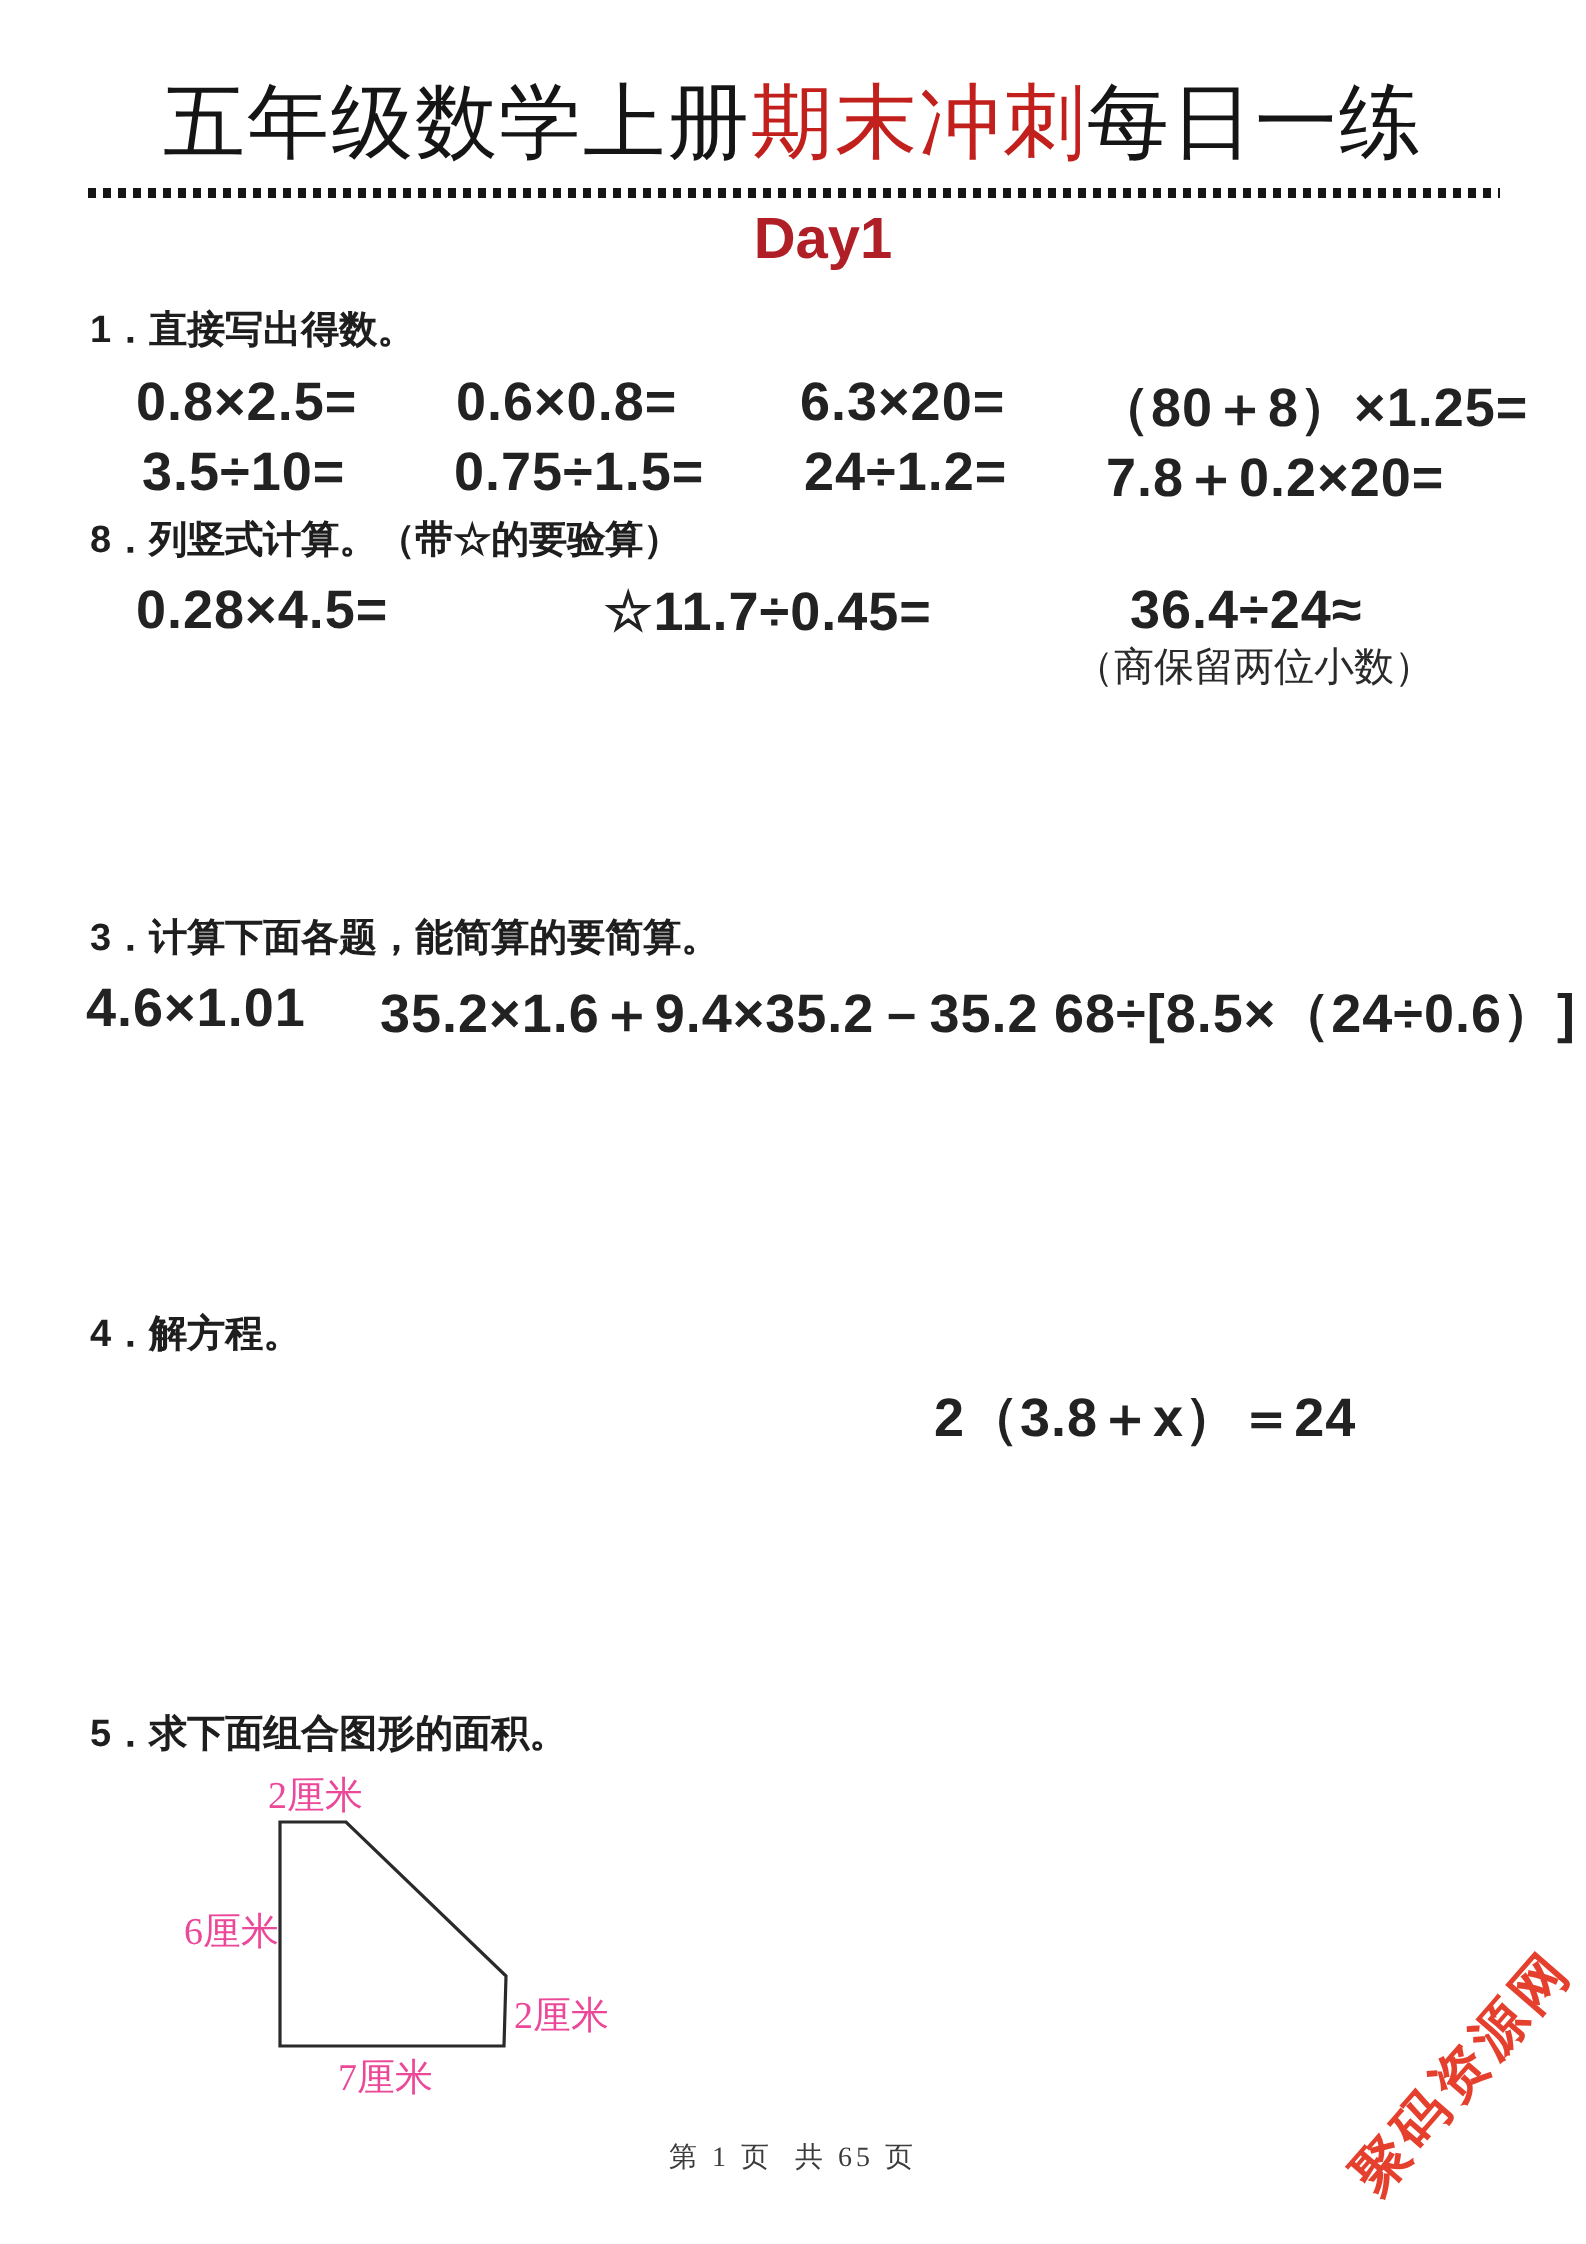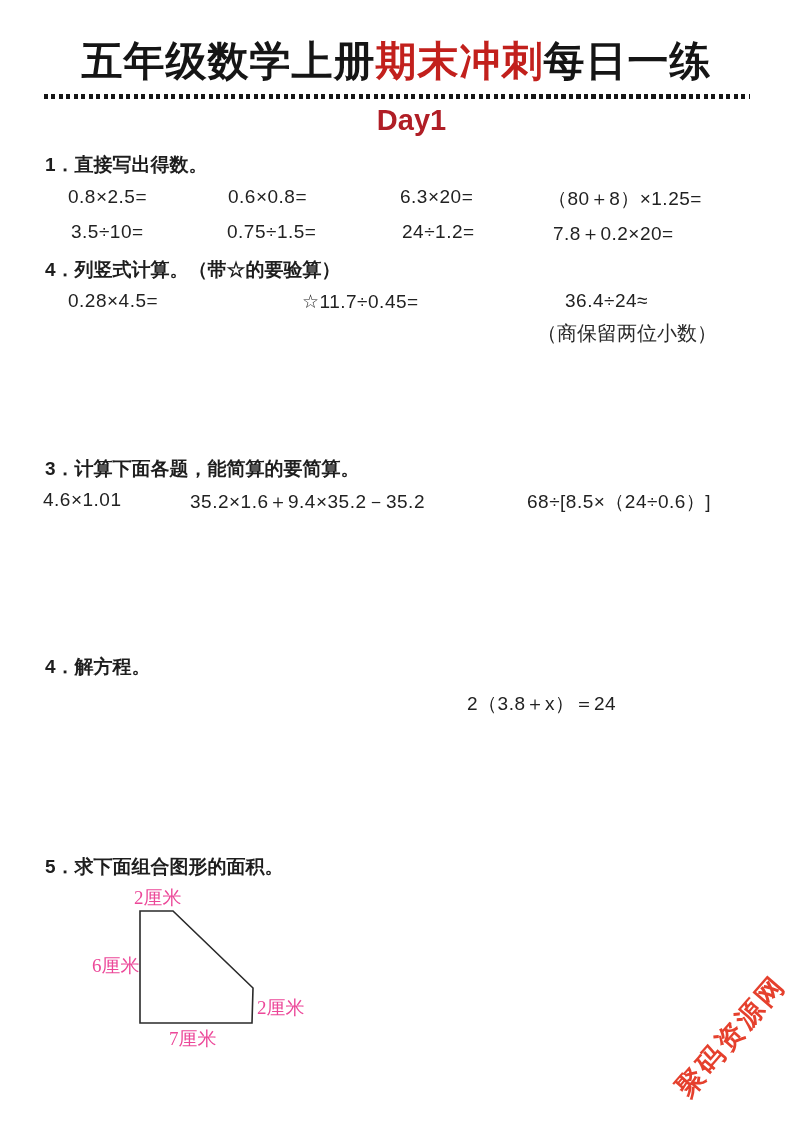"五年级数学上册期末冲刺每日一练" .title-line { font-weight: 700 -> 400 }
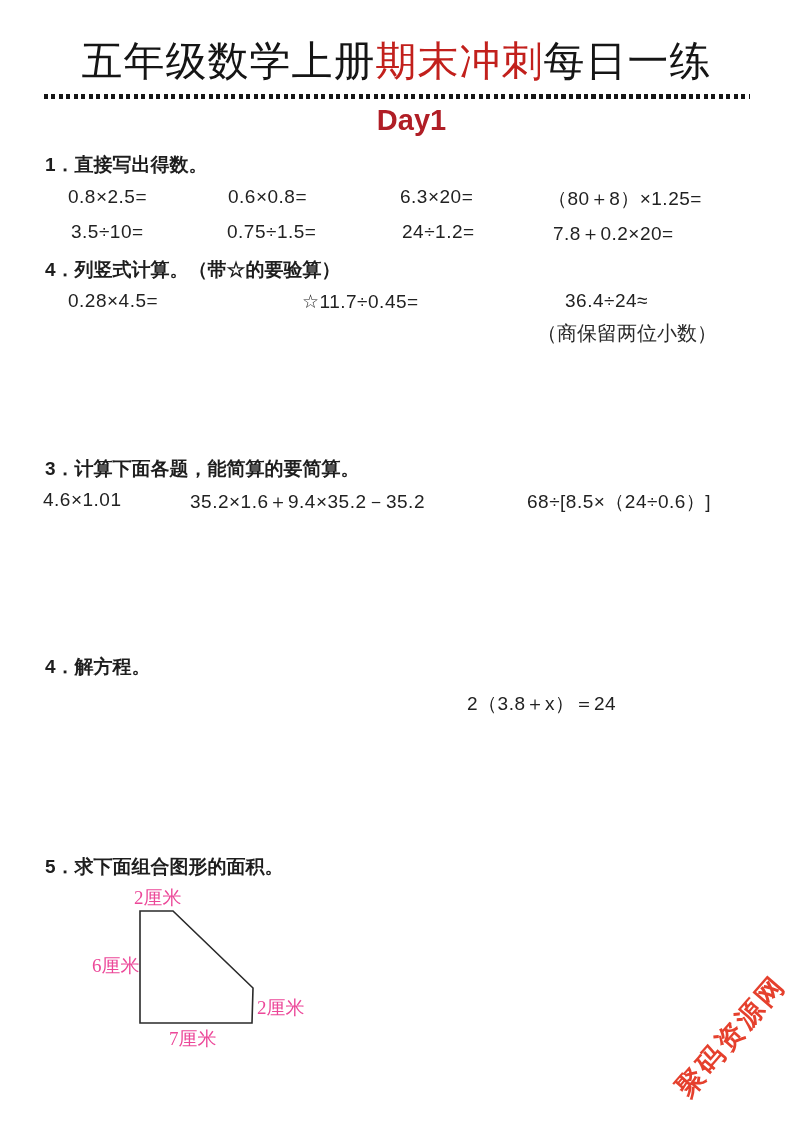"0.8×2.5=" .eq { font-size: 19px -> 27px; font-weight: 400 -> 700 }
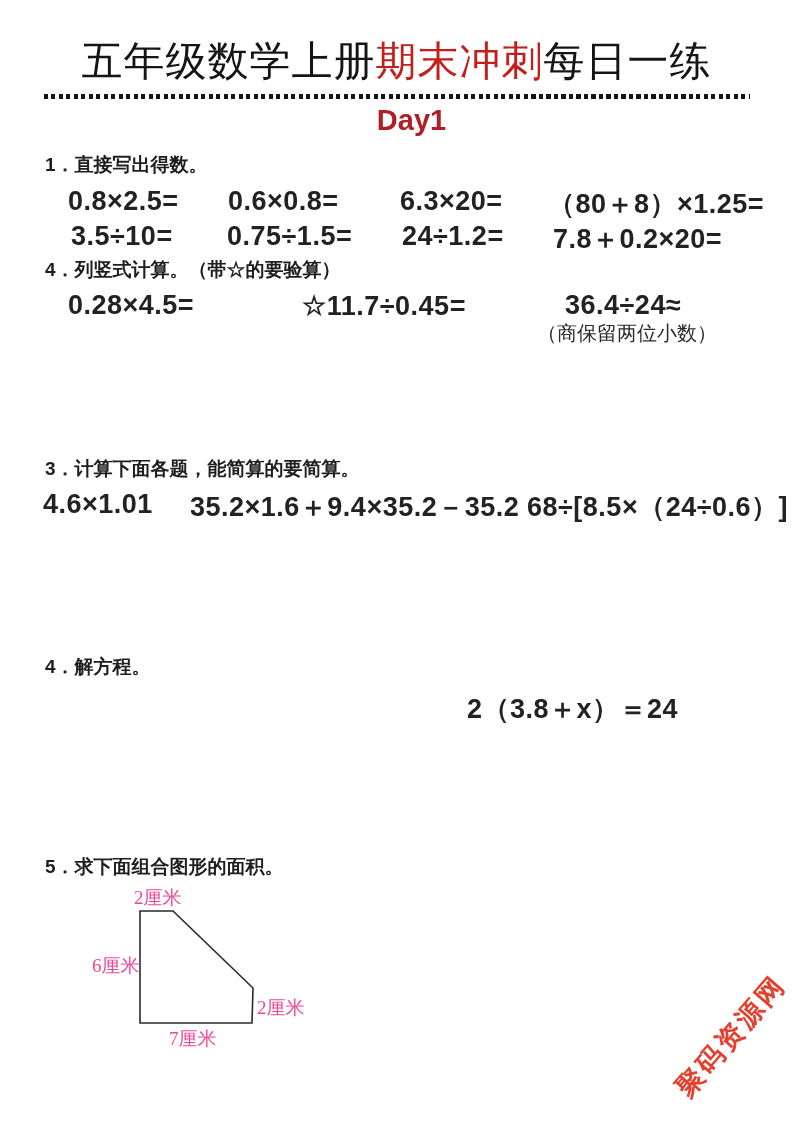"4．列竖式计算。（带☆的要验算）" div.h { text: 4 -> 8 }
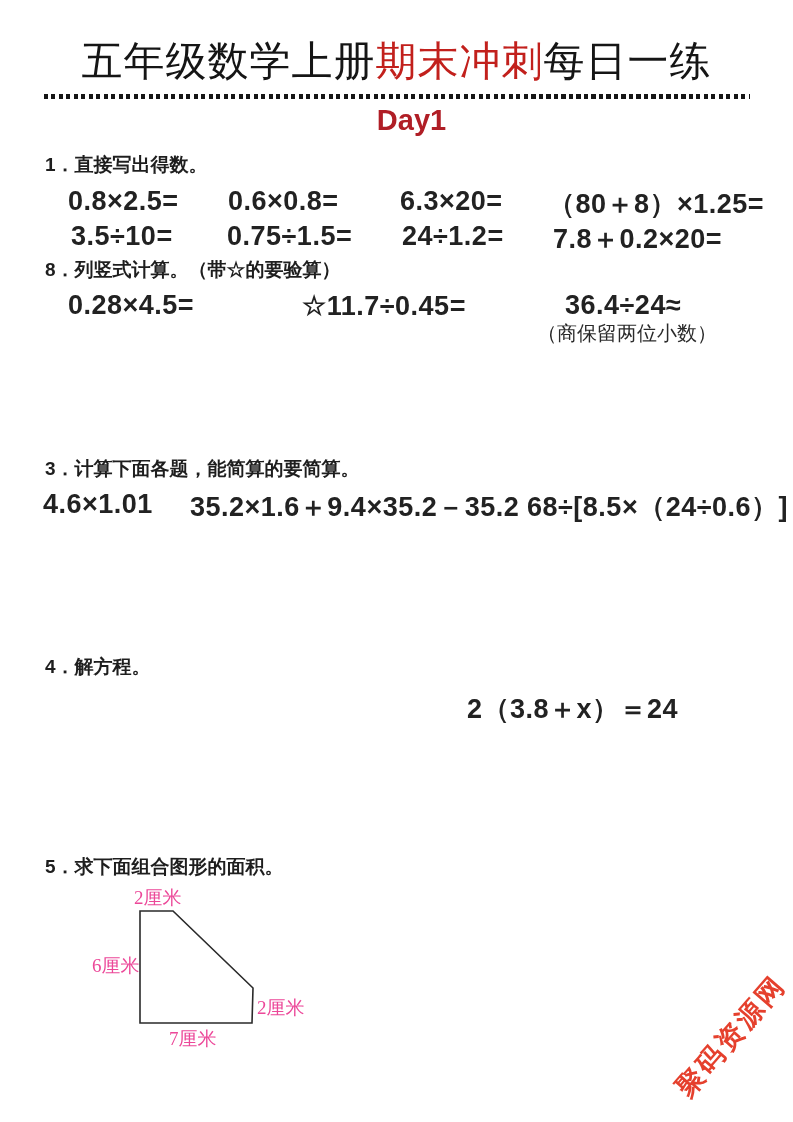"第 1 页 共 65" div.page-footer { html: none -> <div>第 1 页 共 65 页</div> }
